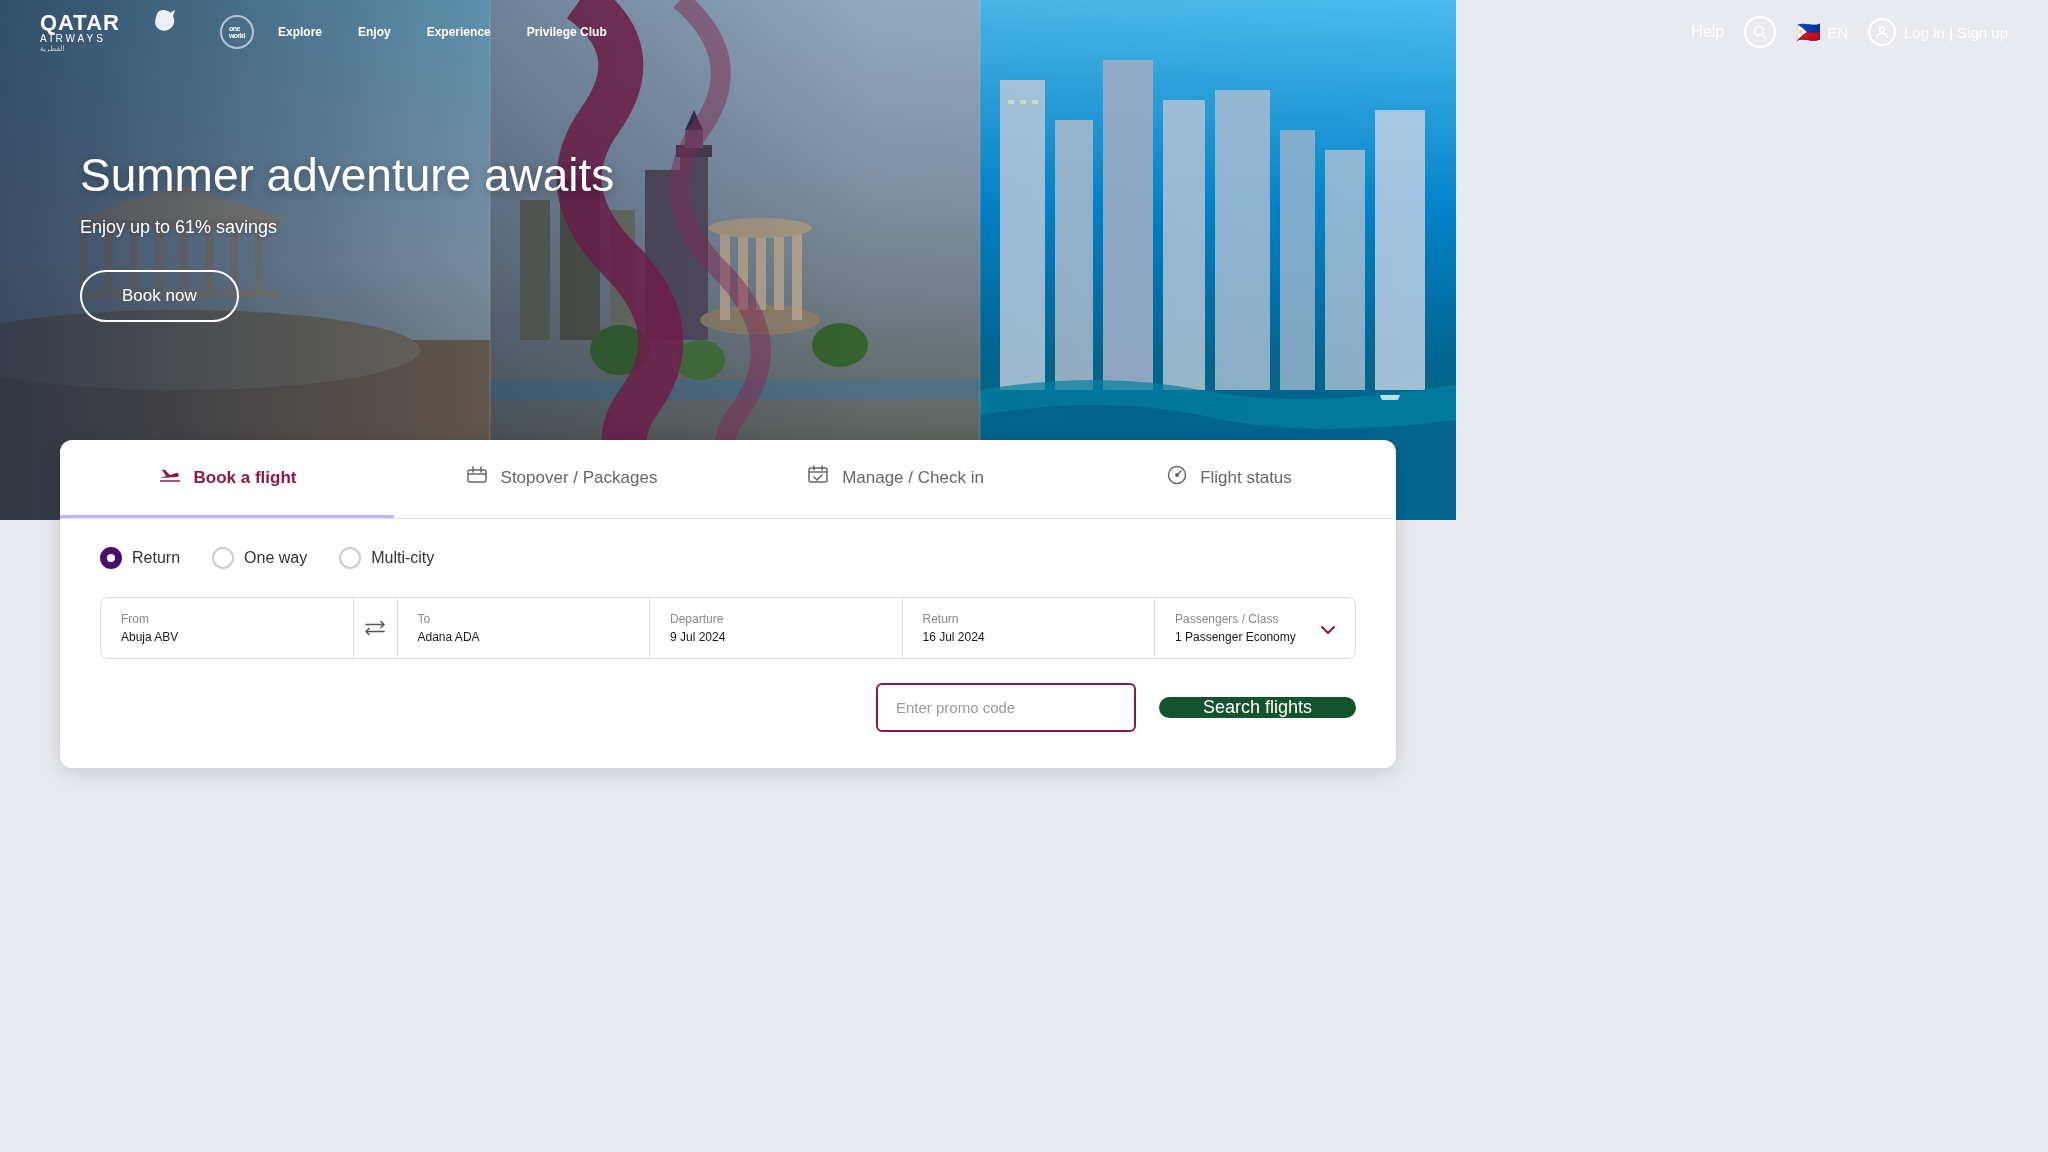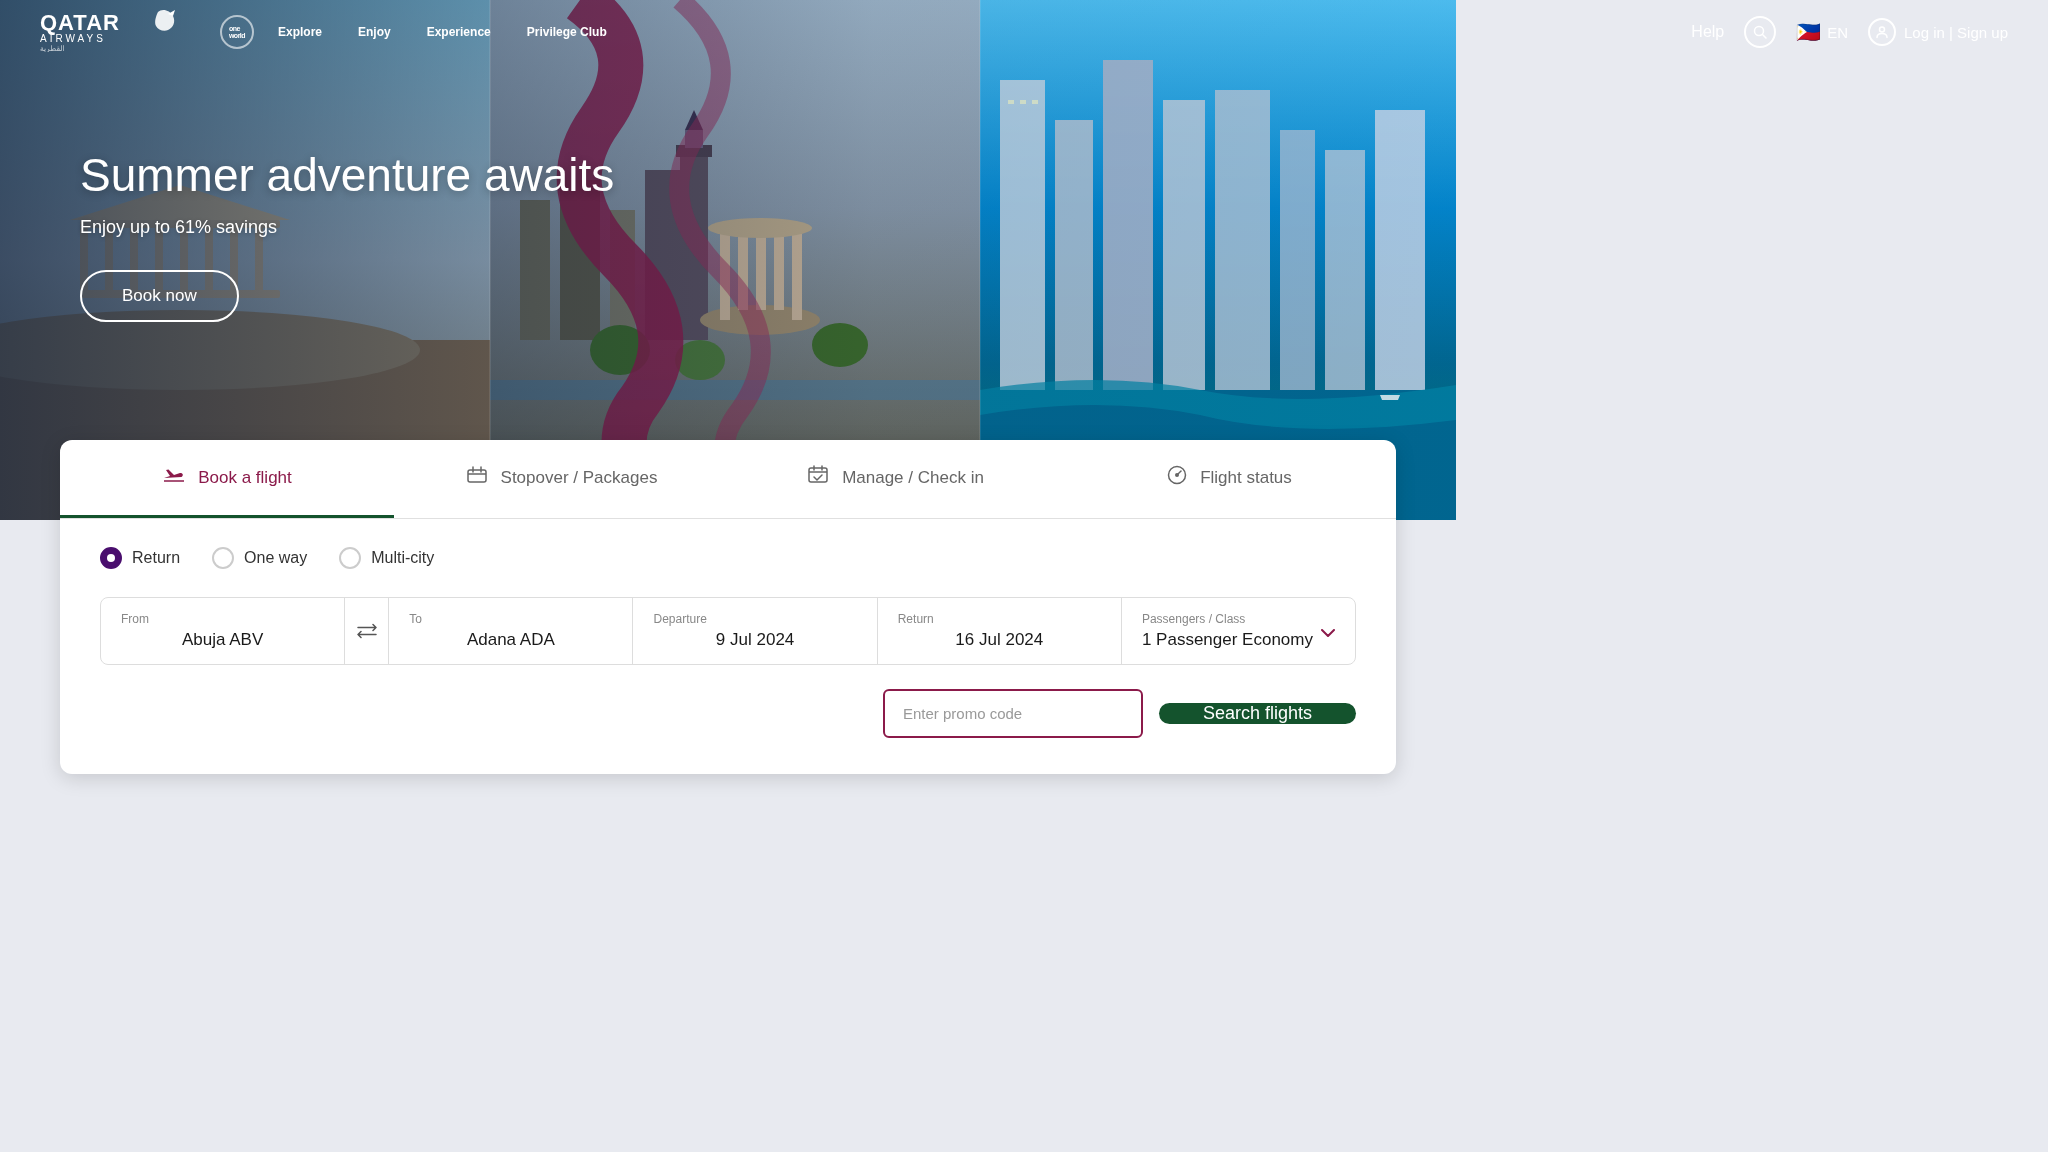"Book a flight" .widget-tab.active { border-bottom: 3px solid #14532d -> 3px solid #c4b5fd; font-weight: 400 -> 700 }
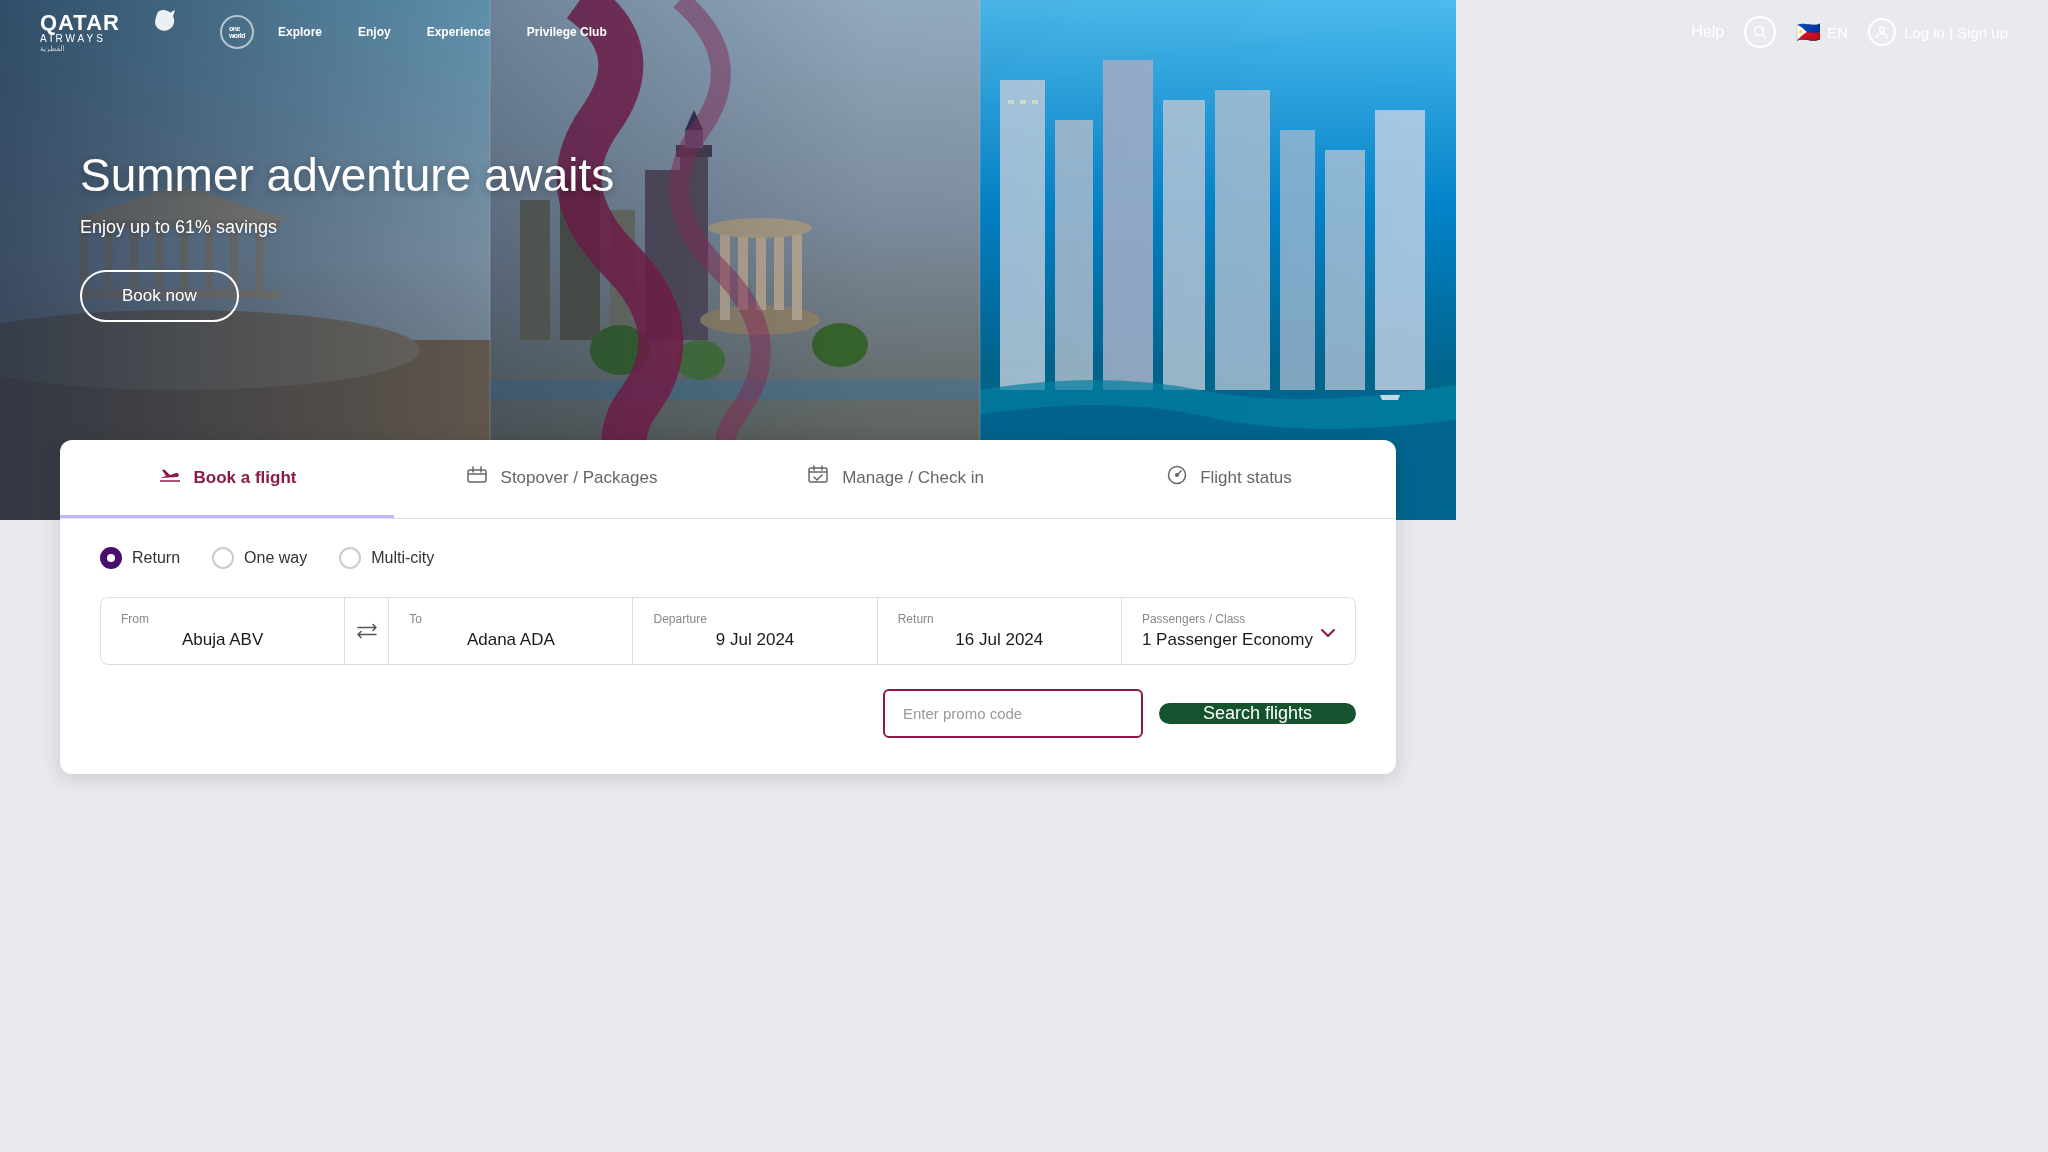"Abuja ABV" .field-value { font-size: 17px -> 12px; text-align: center -> none }
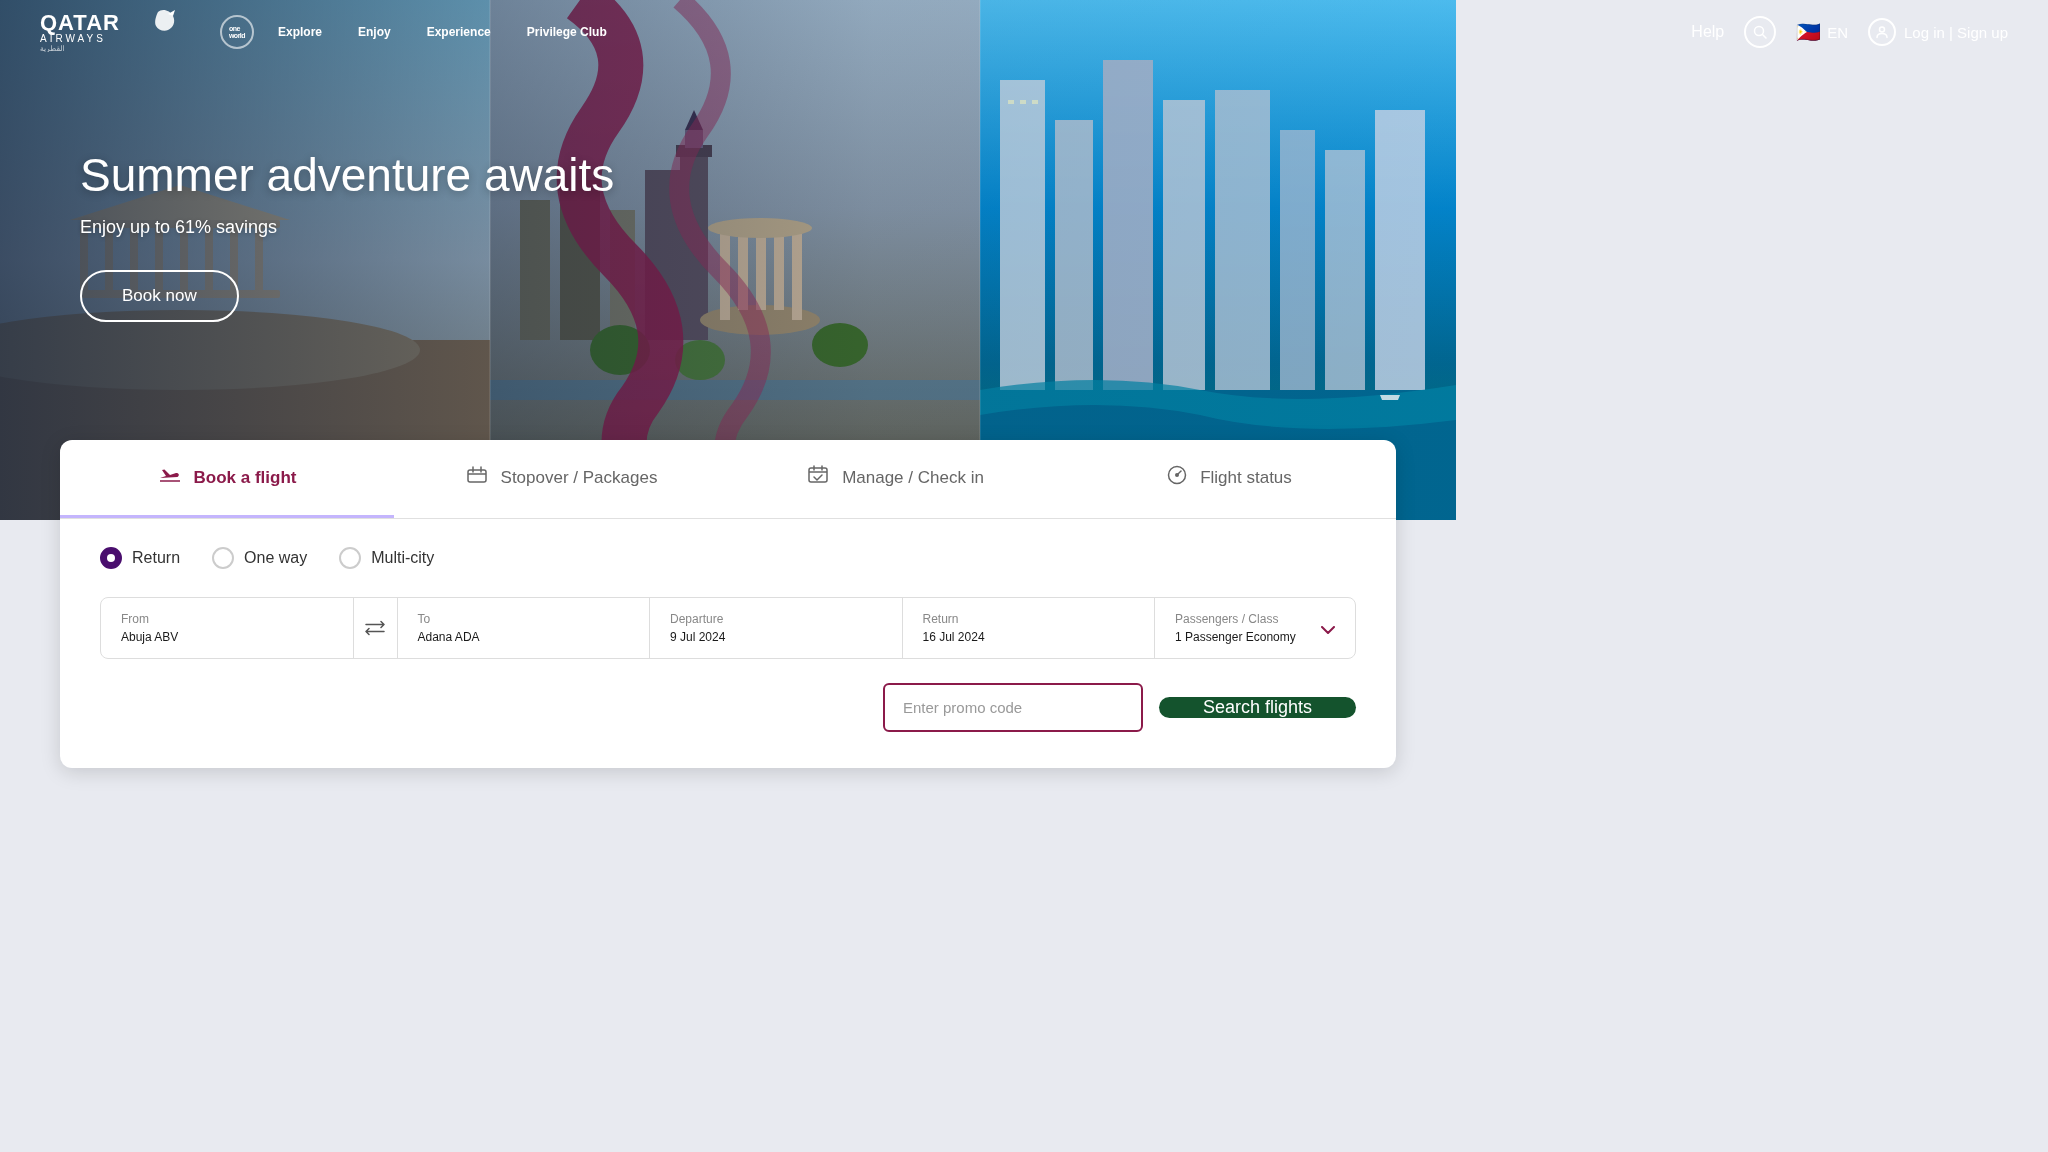"Enter promo code" .bottom-row { gap: 16px -> 23px }
